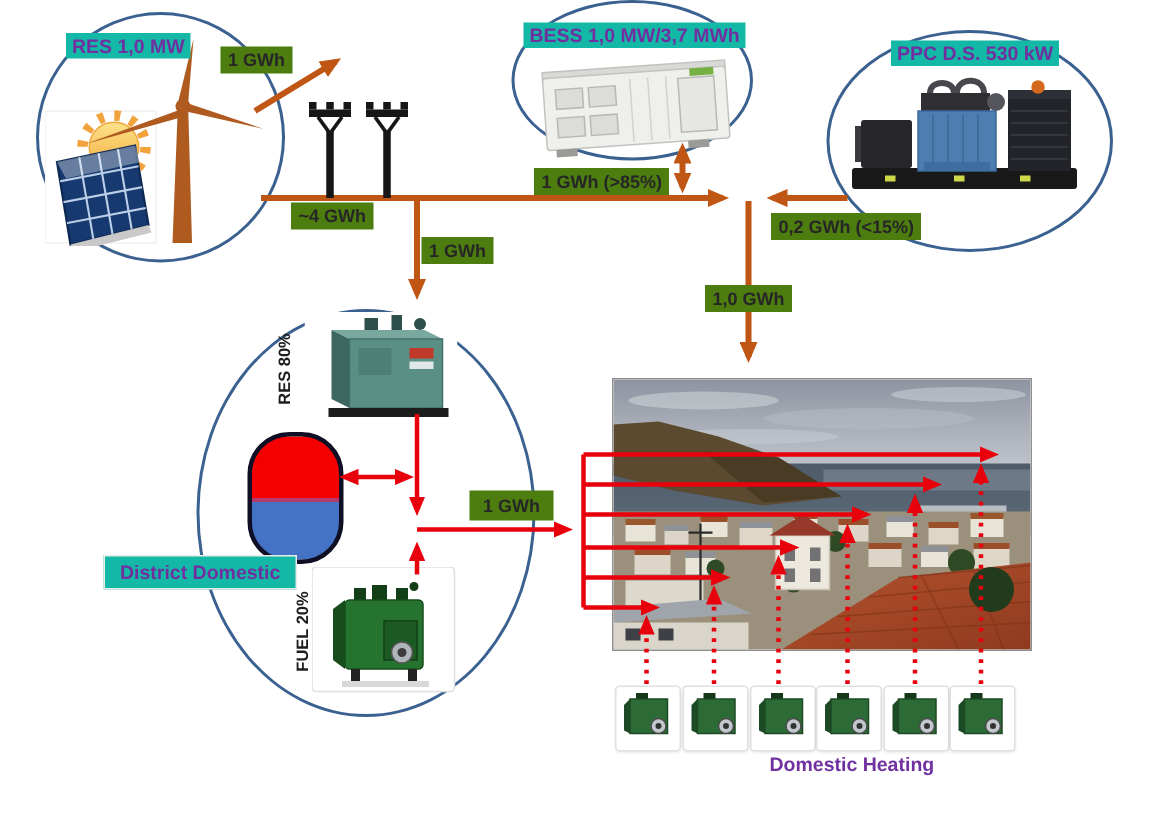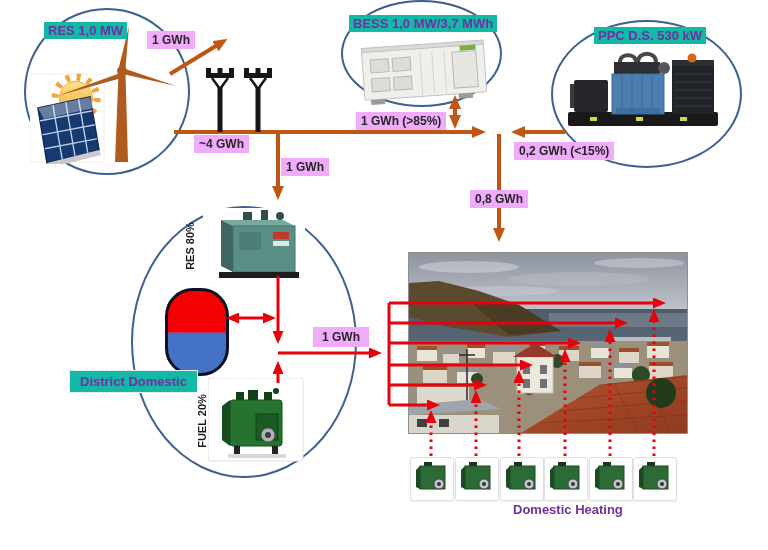"1 GWh" .lbl { background: #f0abfc -> #4d7c0f }
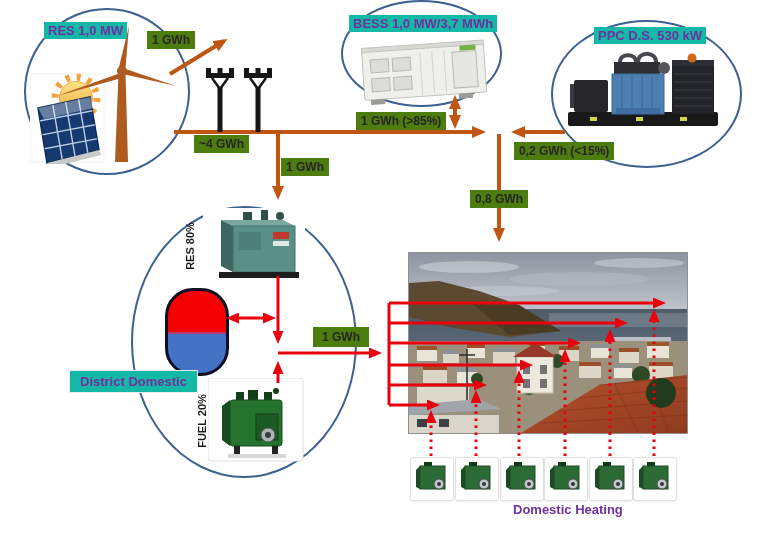"0,8 GWh" div.lbl { text: 0,8 -> 1,0 }
